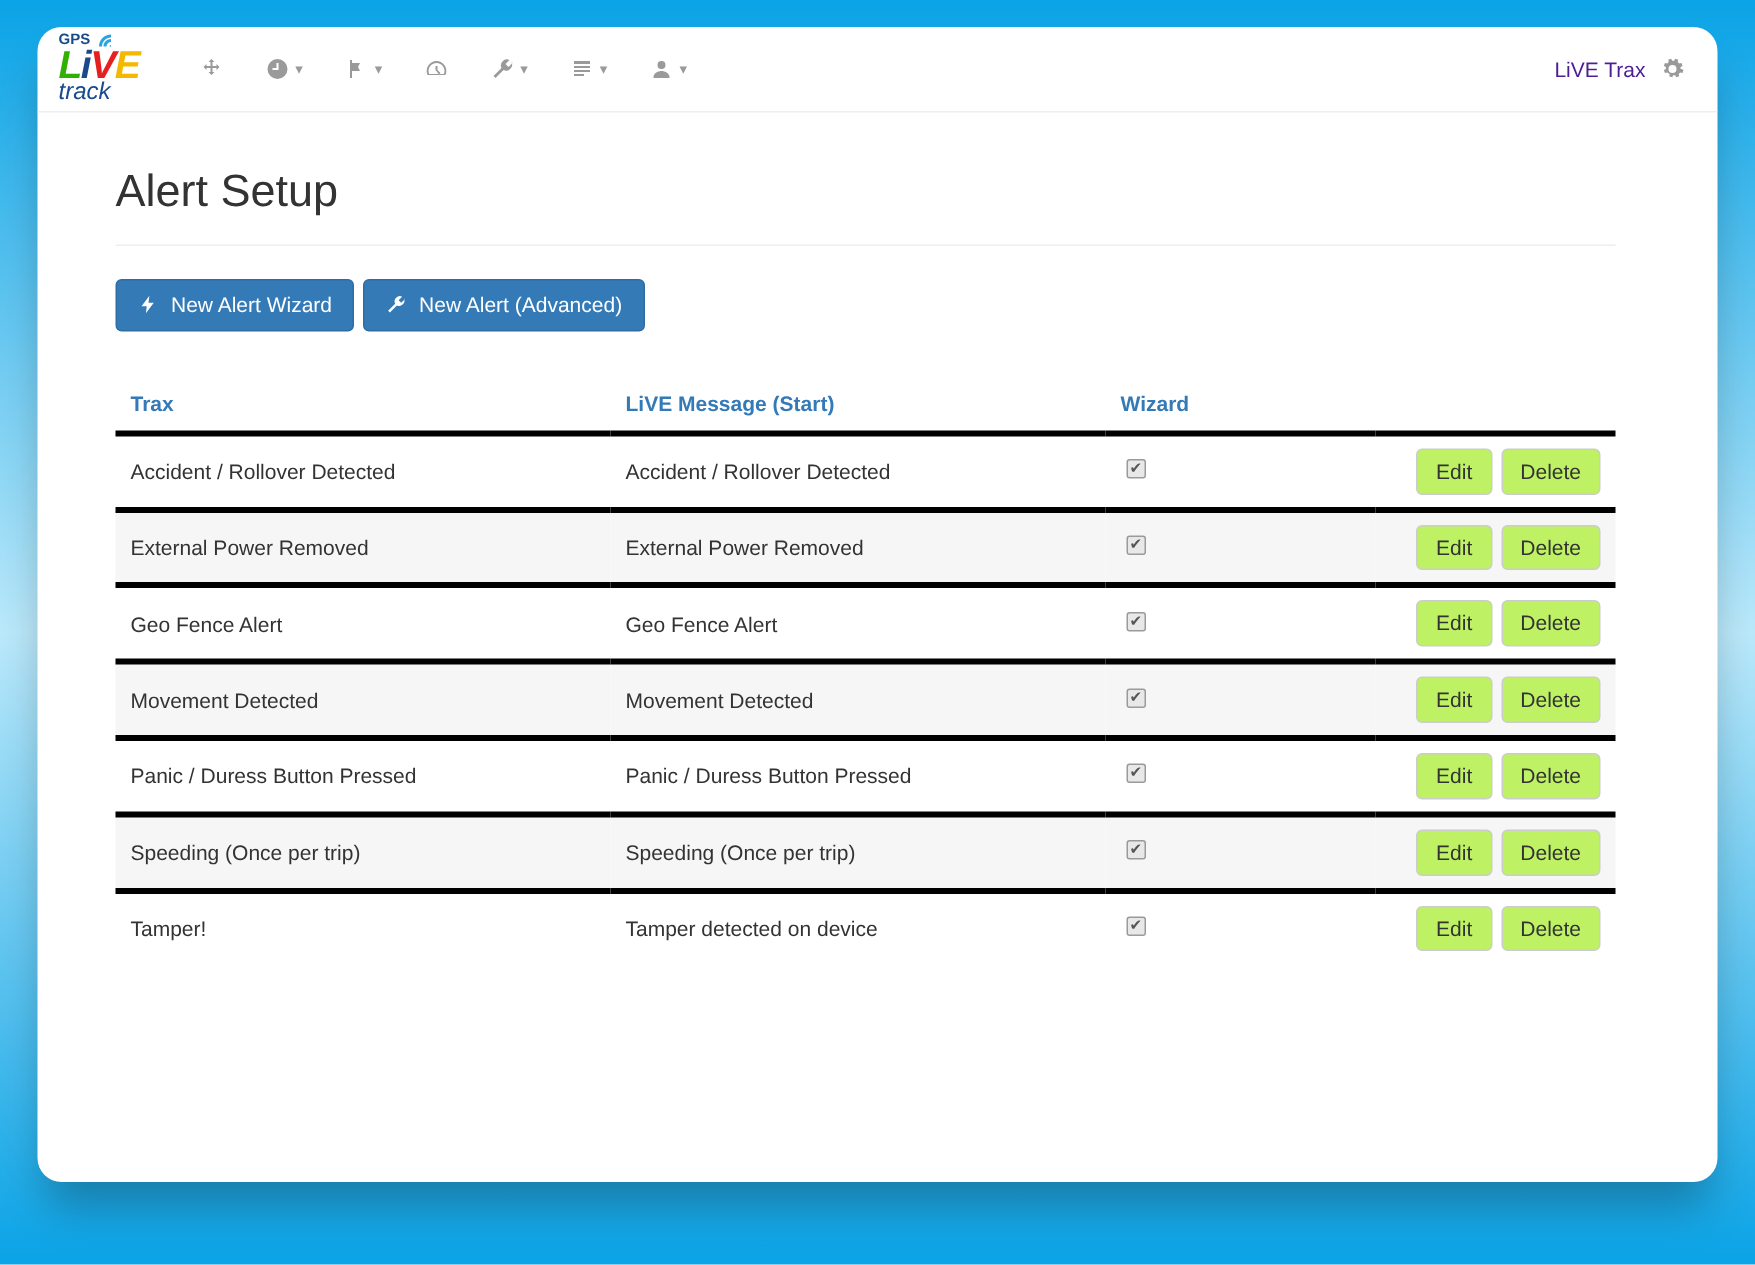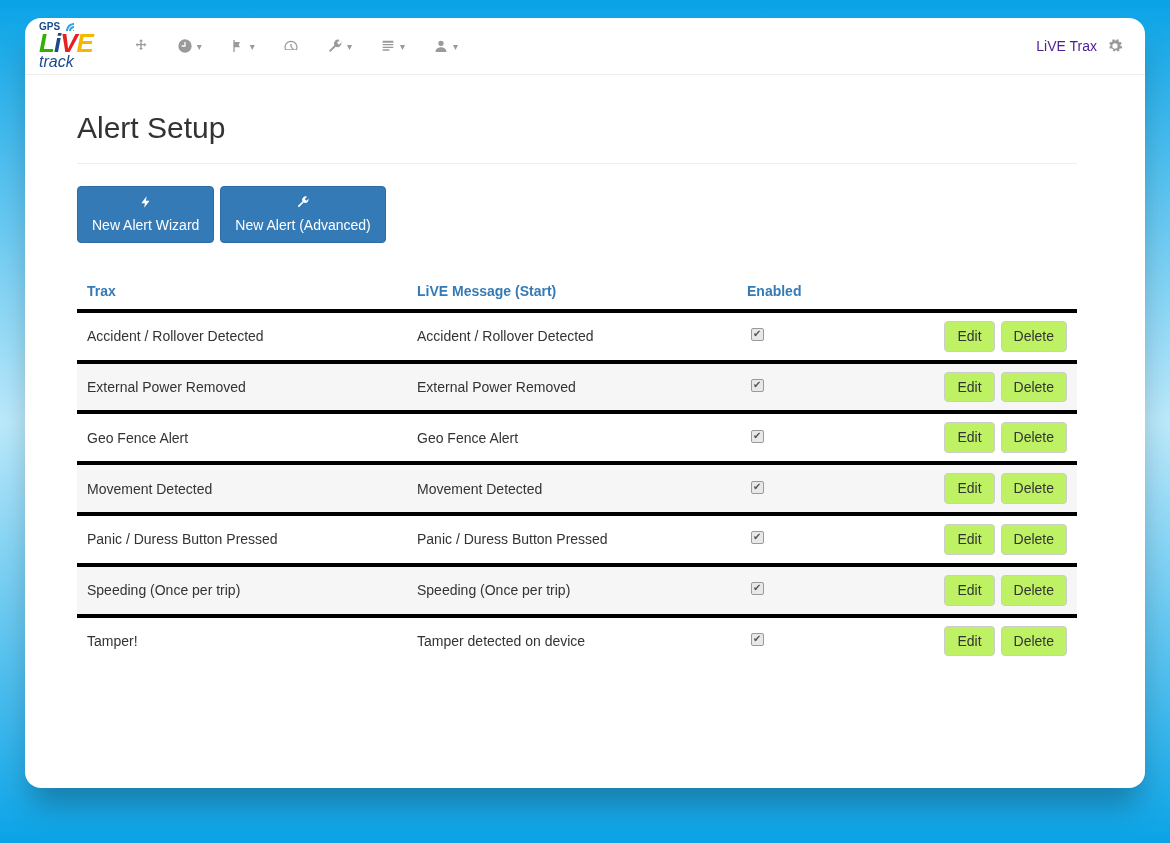"New Alert Wizard" .btn { flex-direction: column -> none }
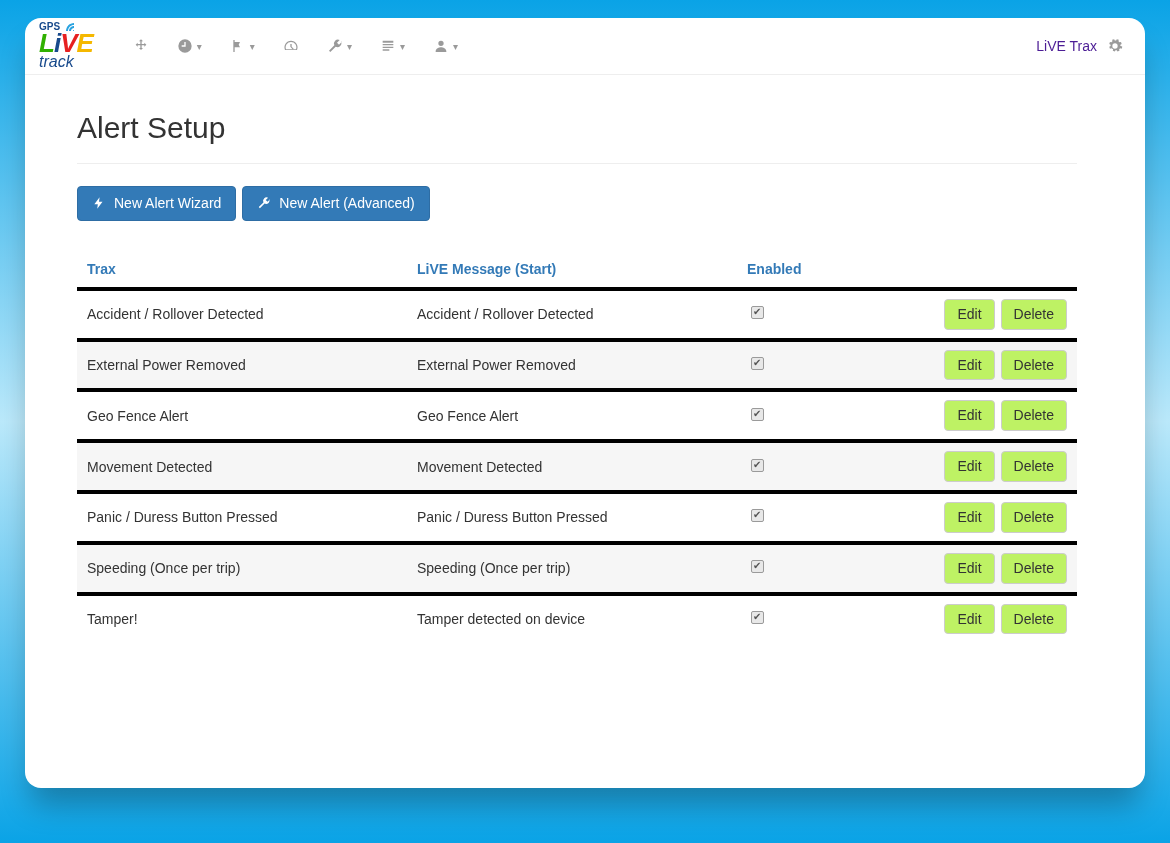"Enabled" th { text: Enabled -> Wizard }
